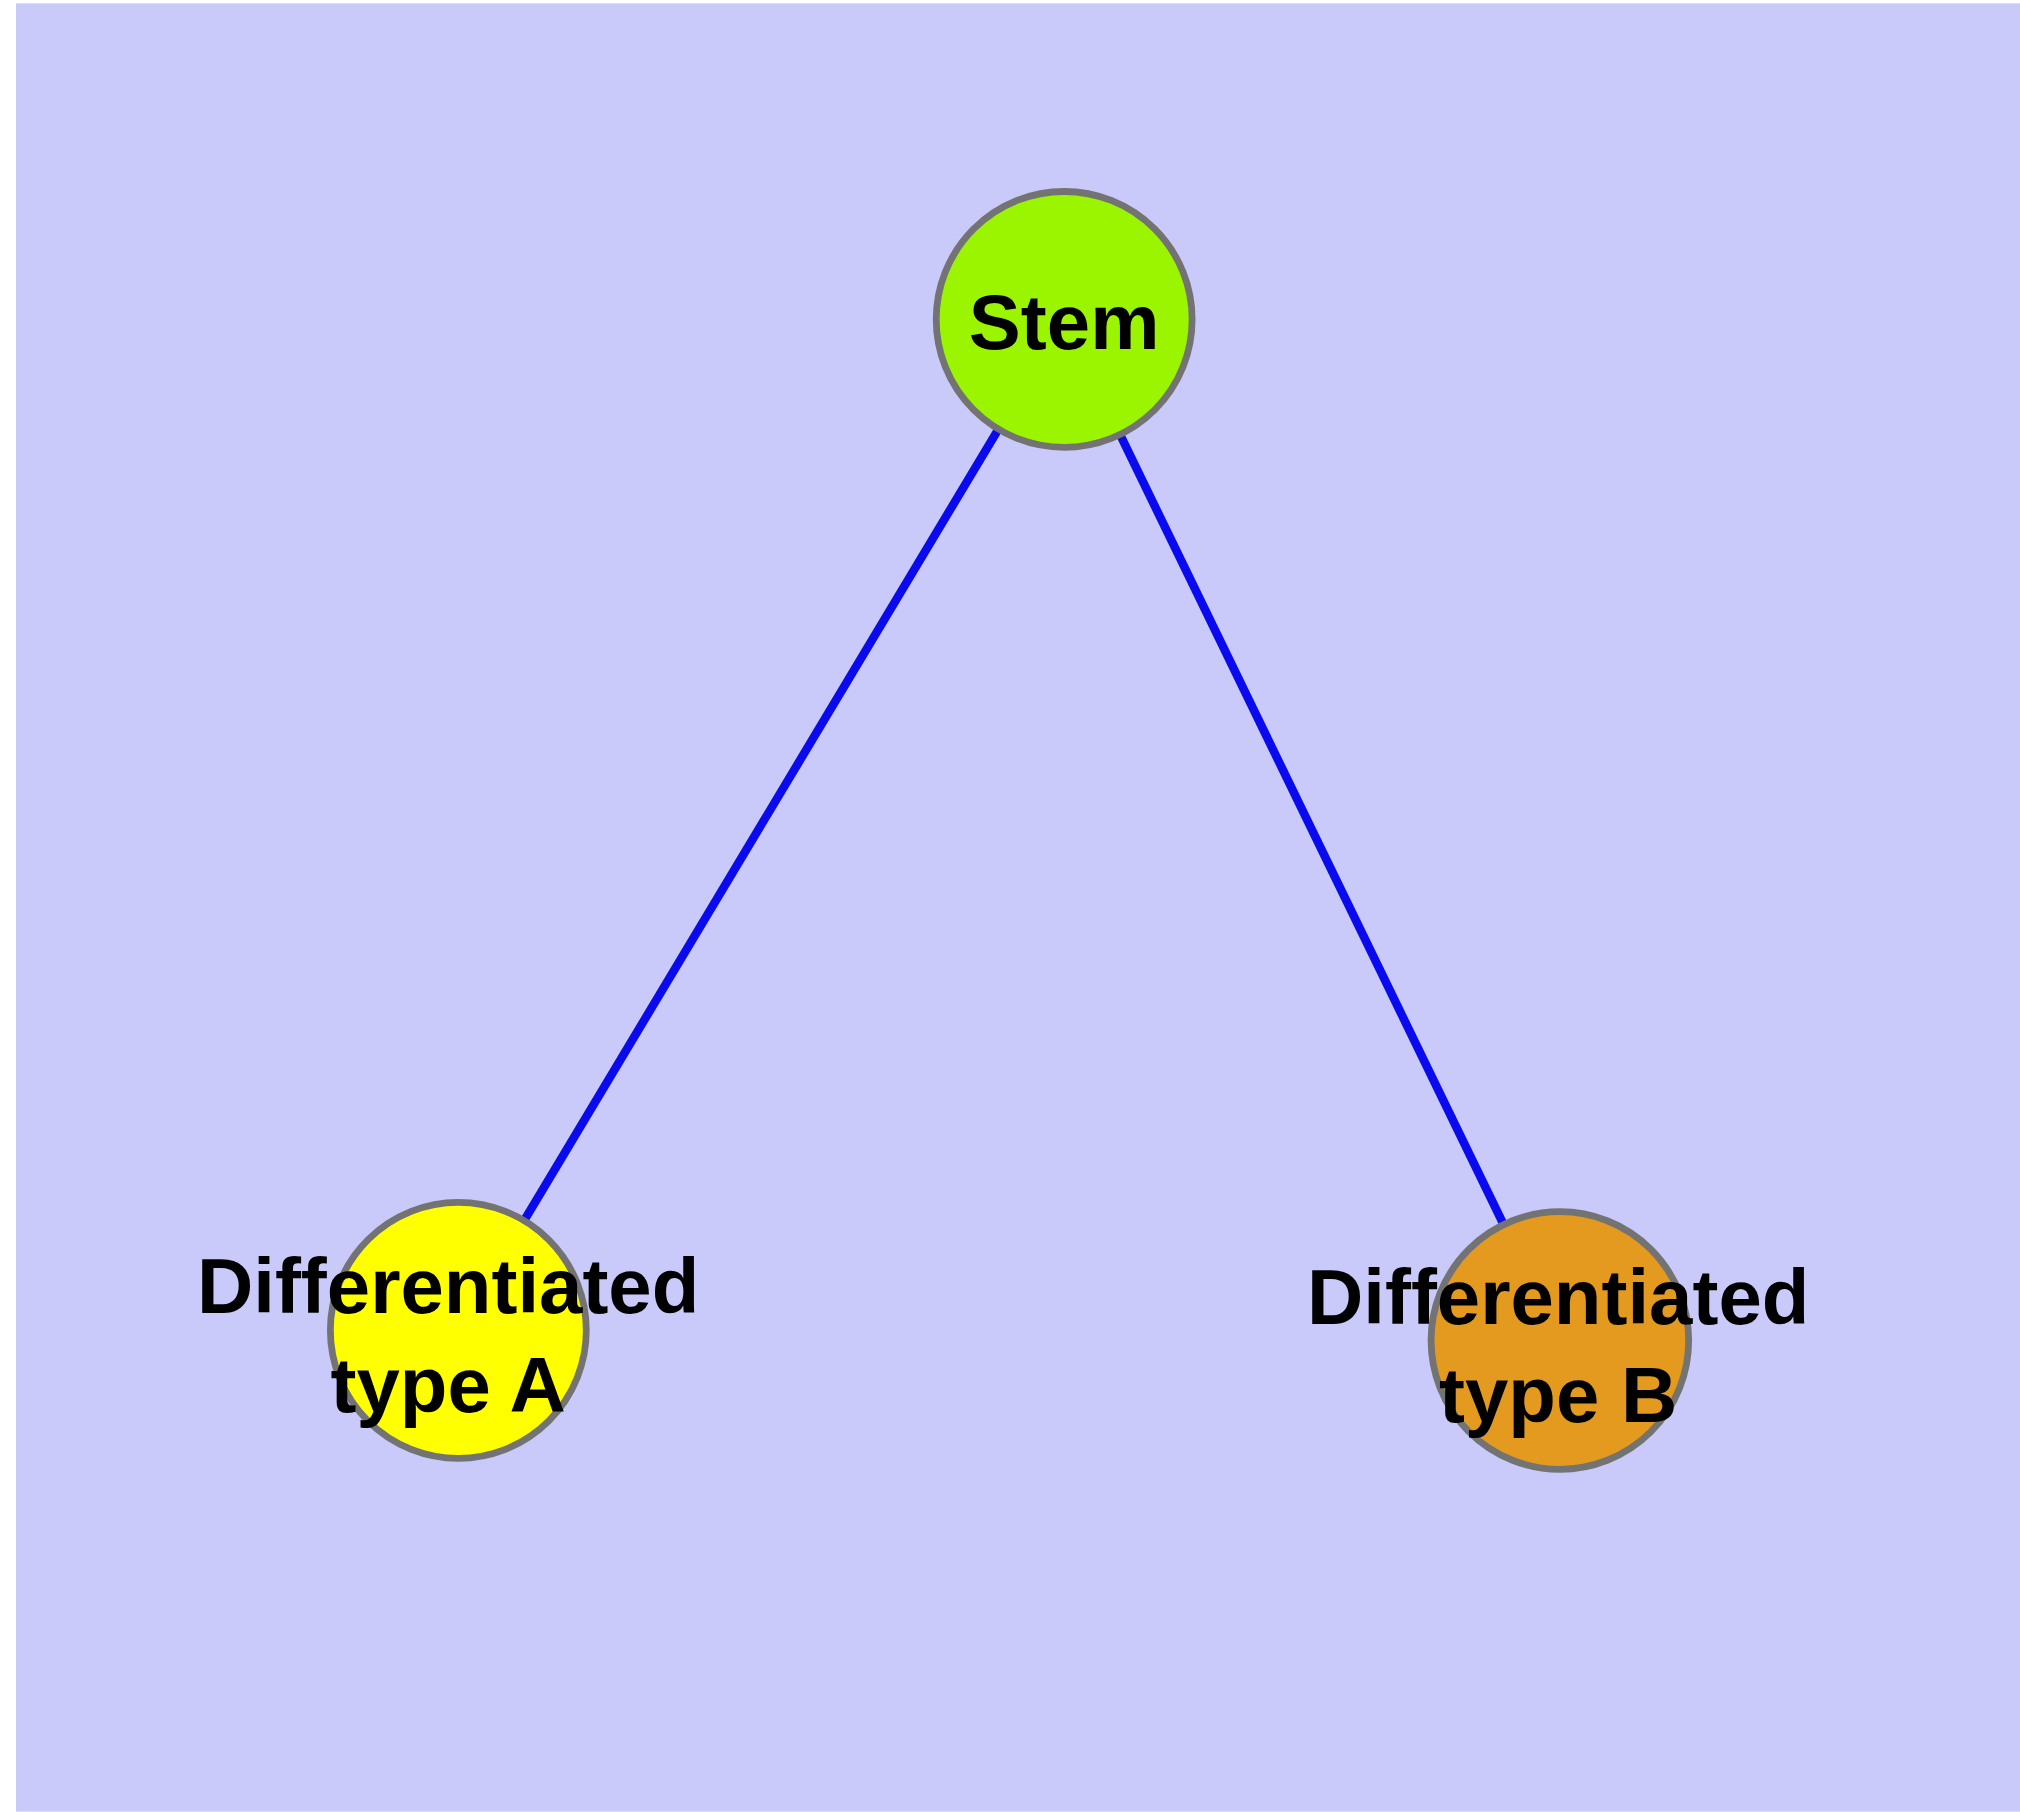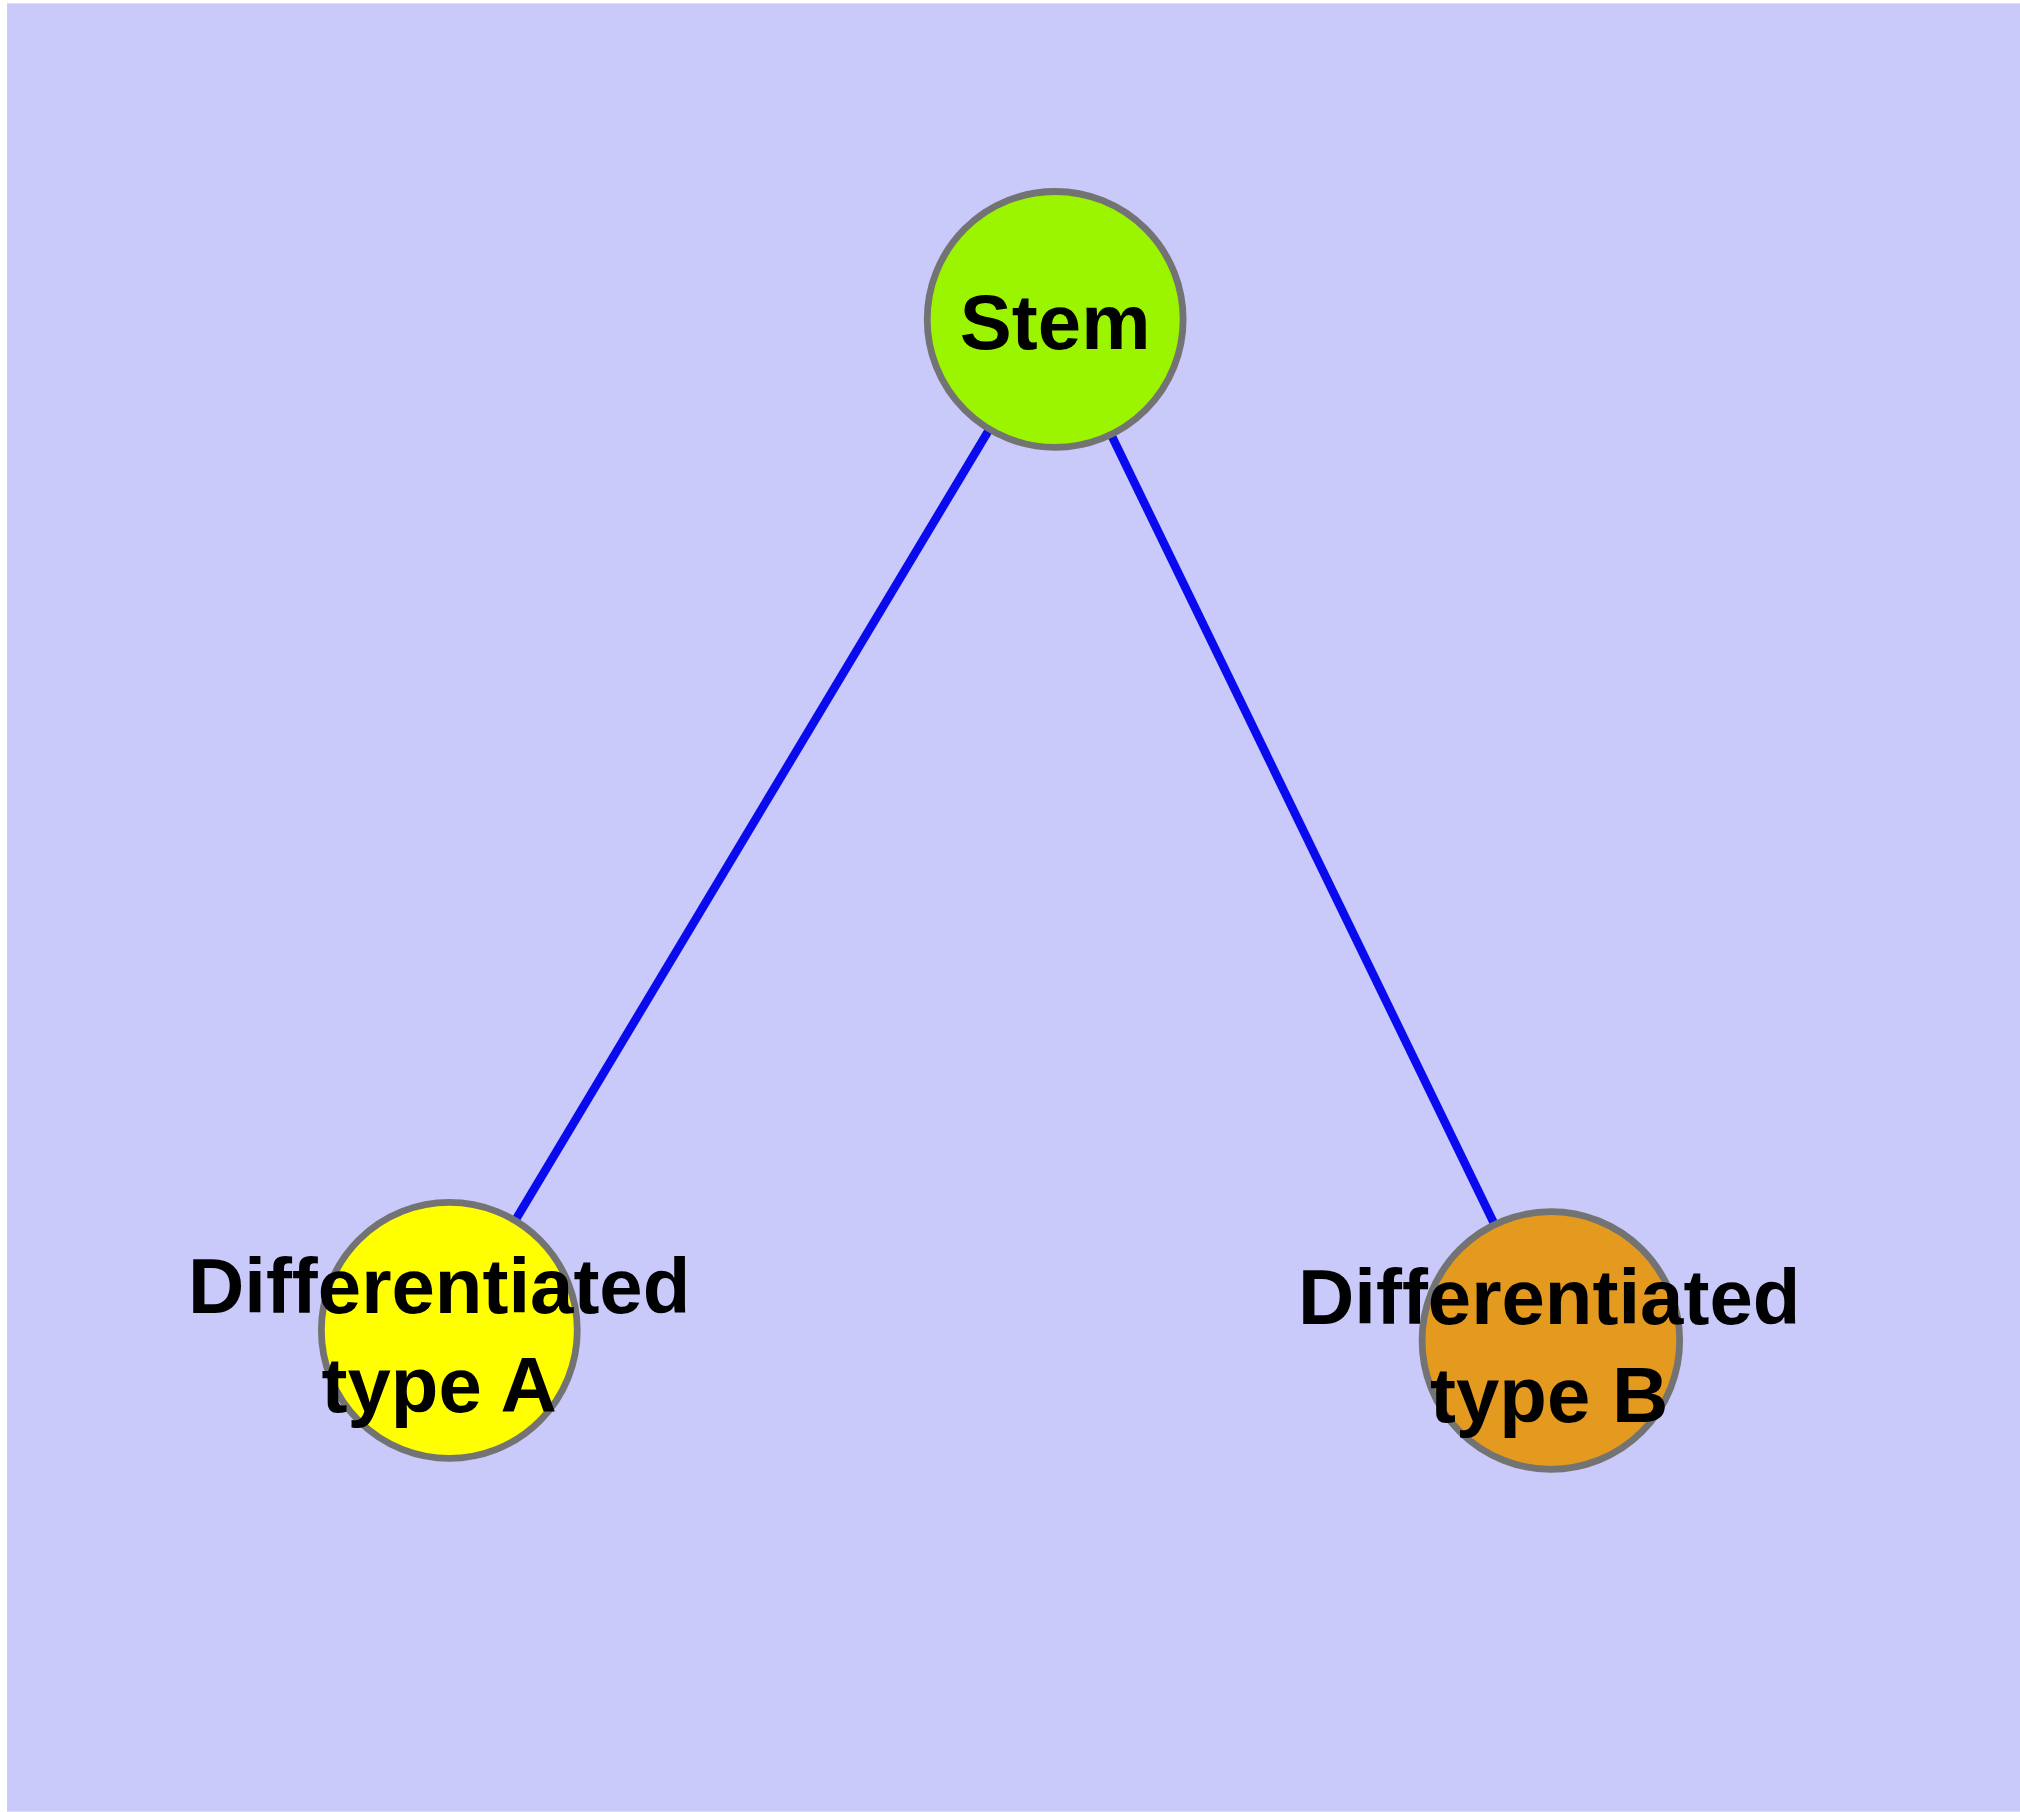"Stem" .stage { left: 7px -> 16px }
